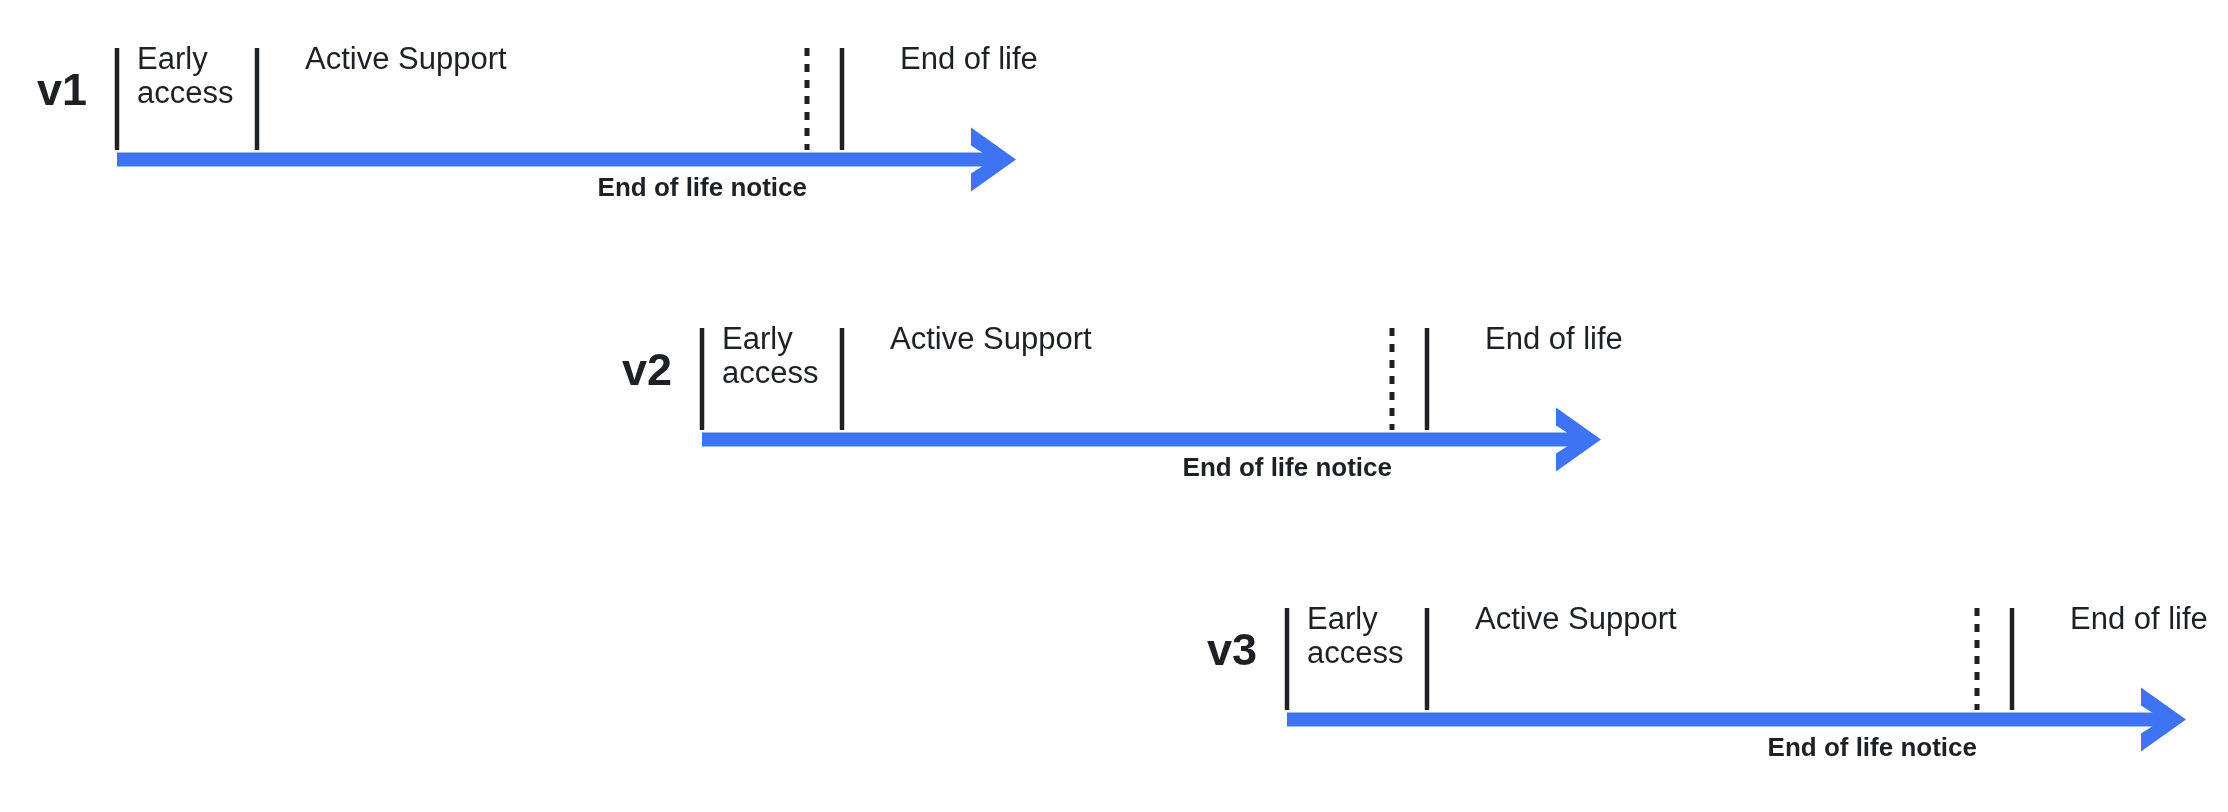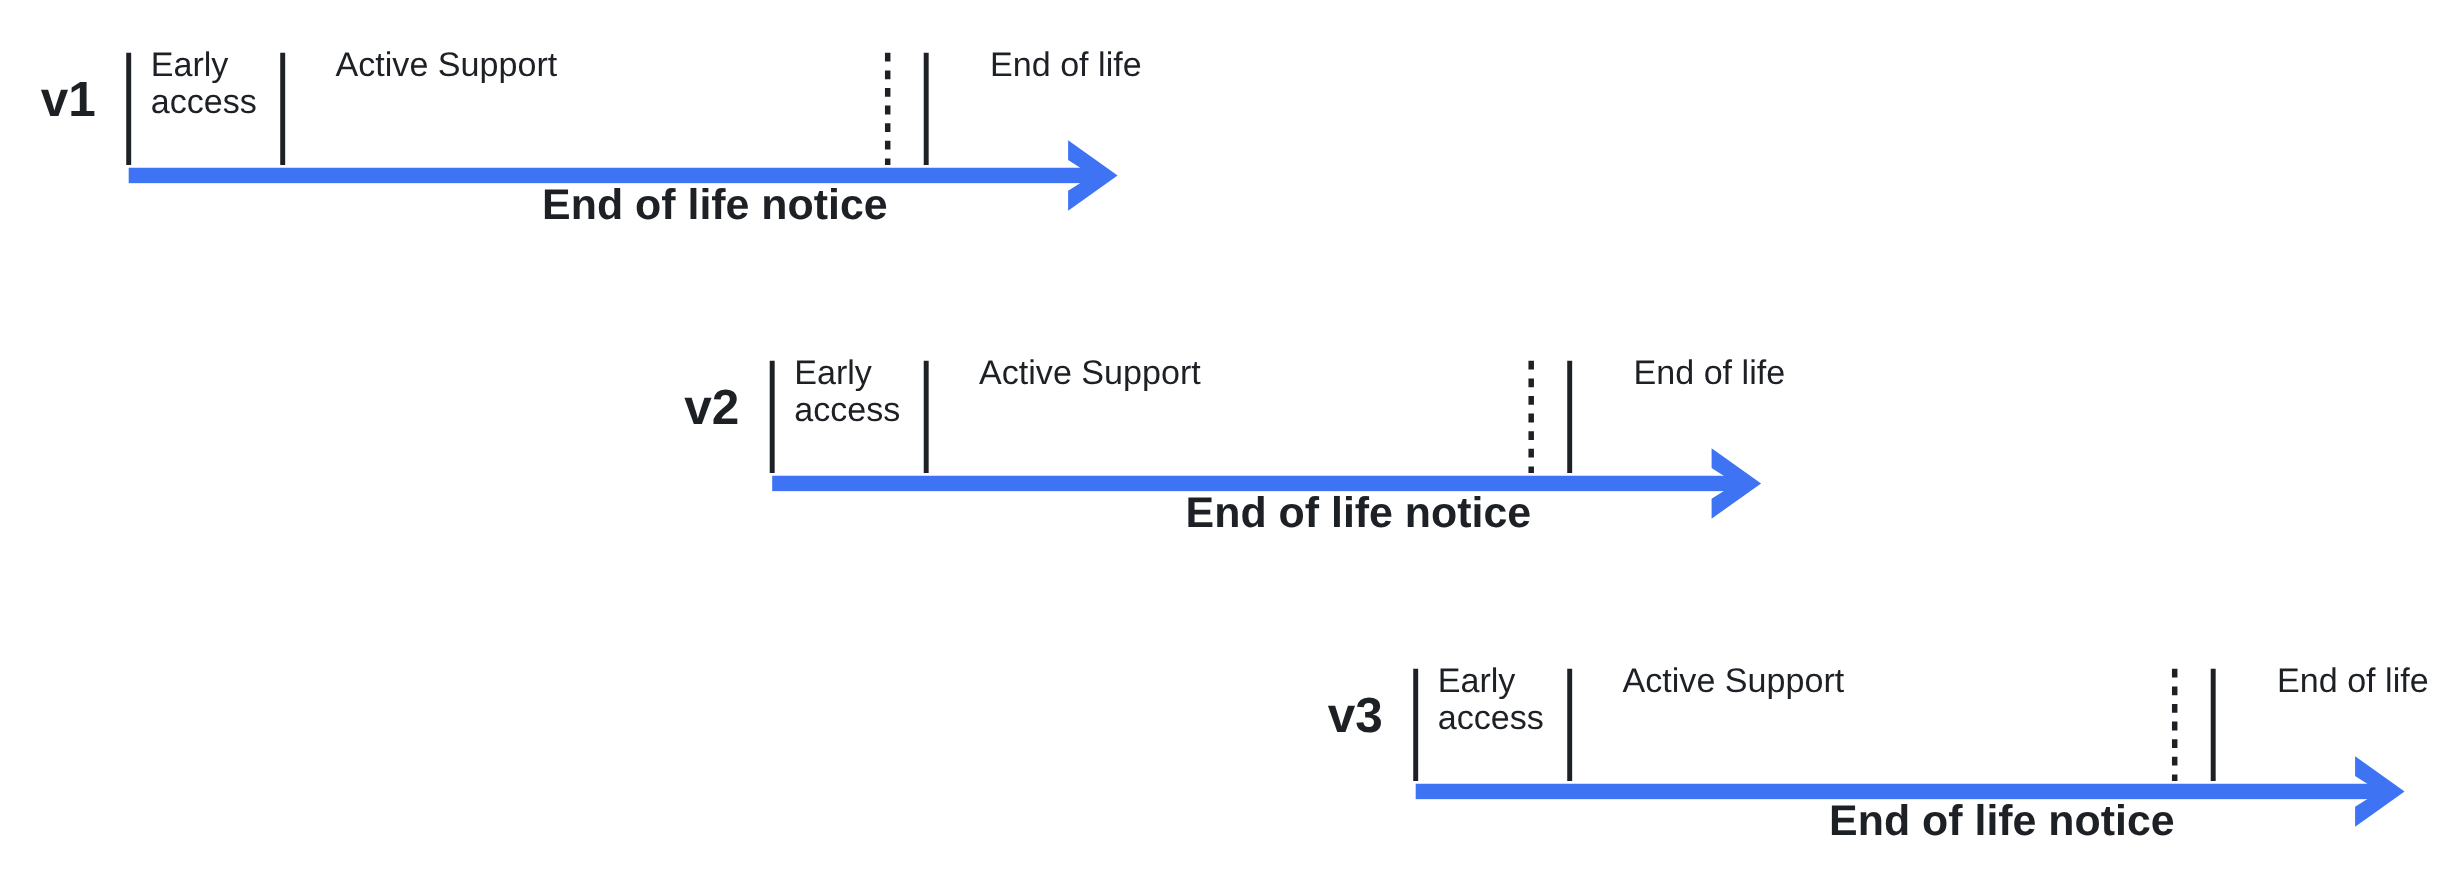"End of life notice" .notice-label { font-size: 39px -> 26px }
